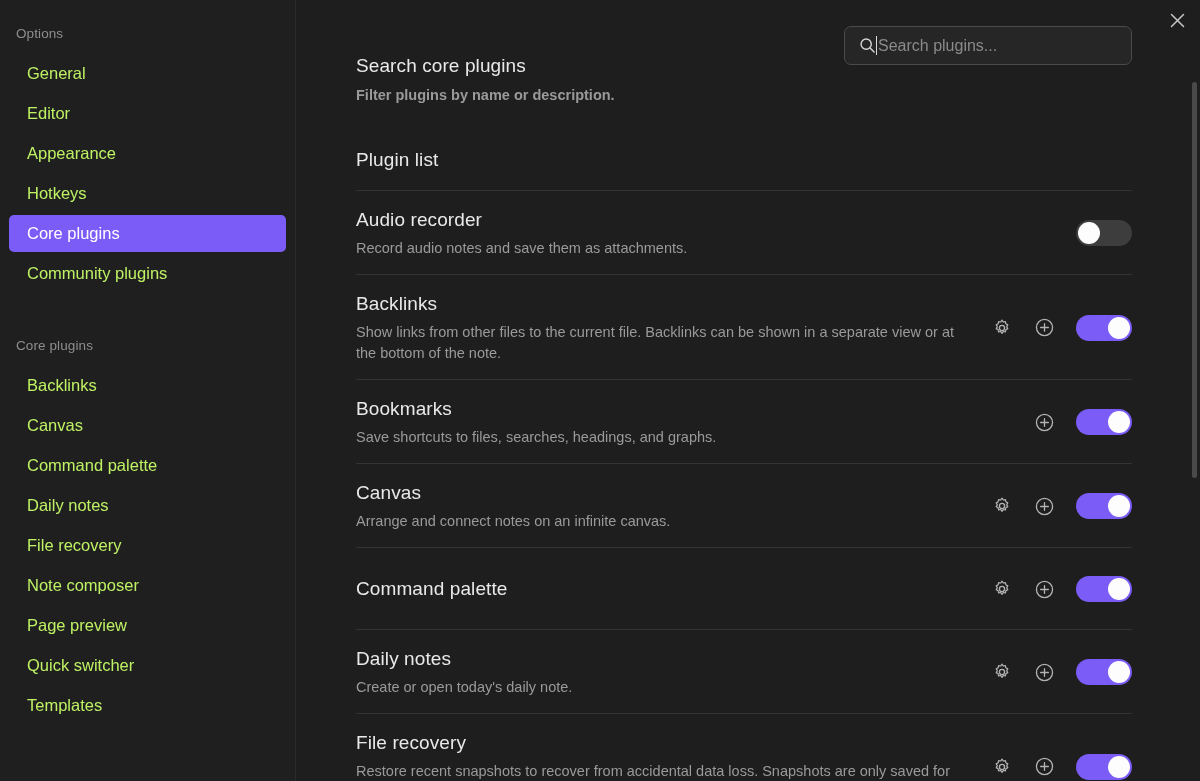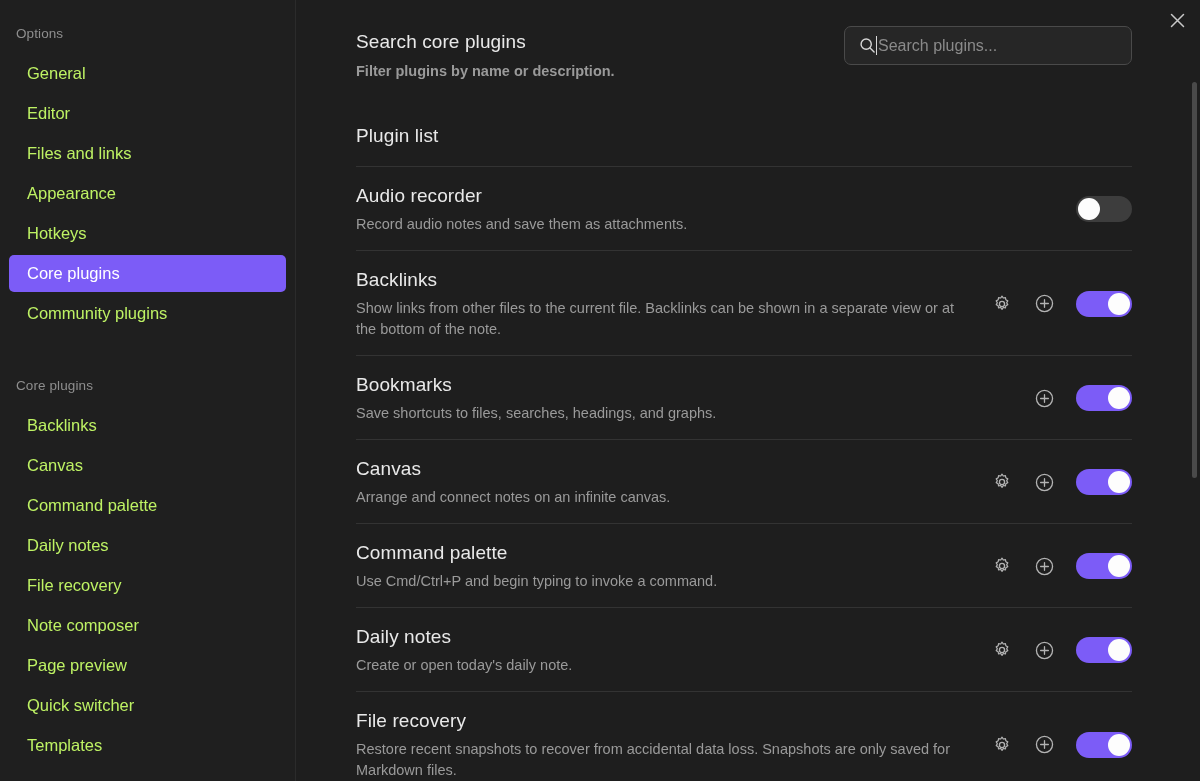"Search core plugins" .setting-title { margin-top: none -> 24px }
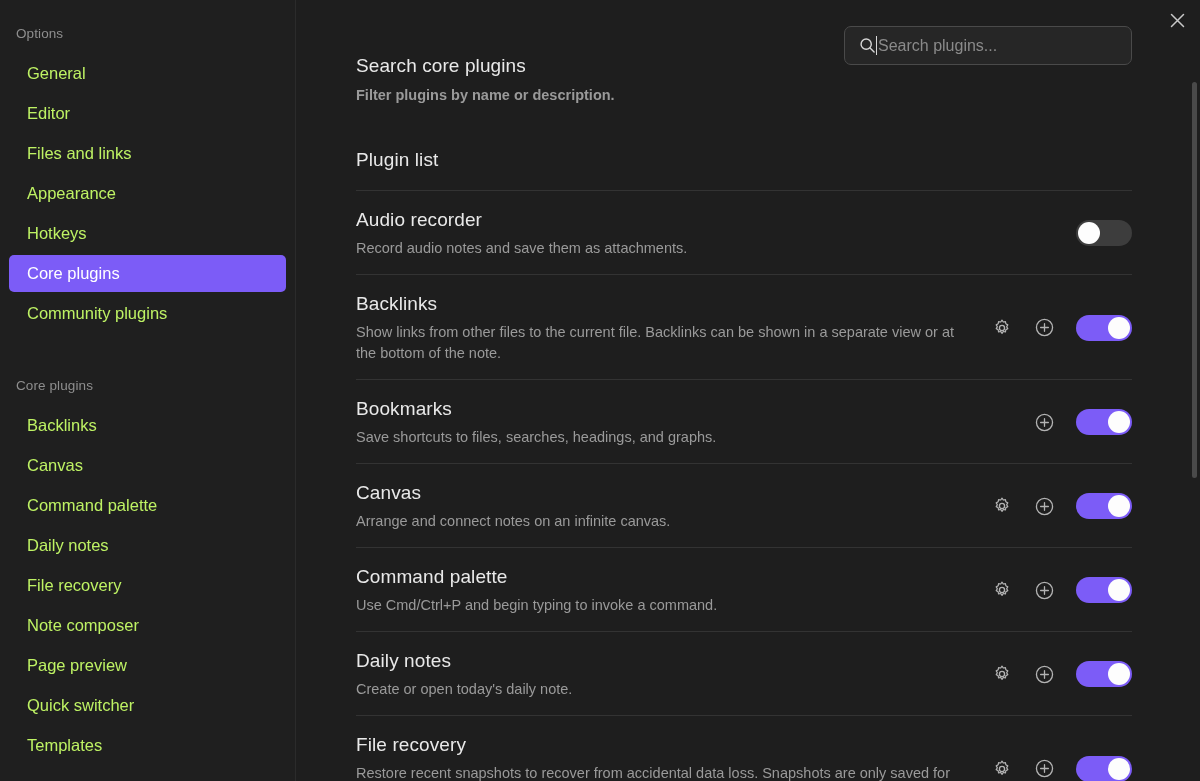"Files and links" div.nav-item { html: <div>Files and links</div> -> none }
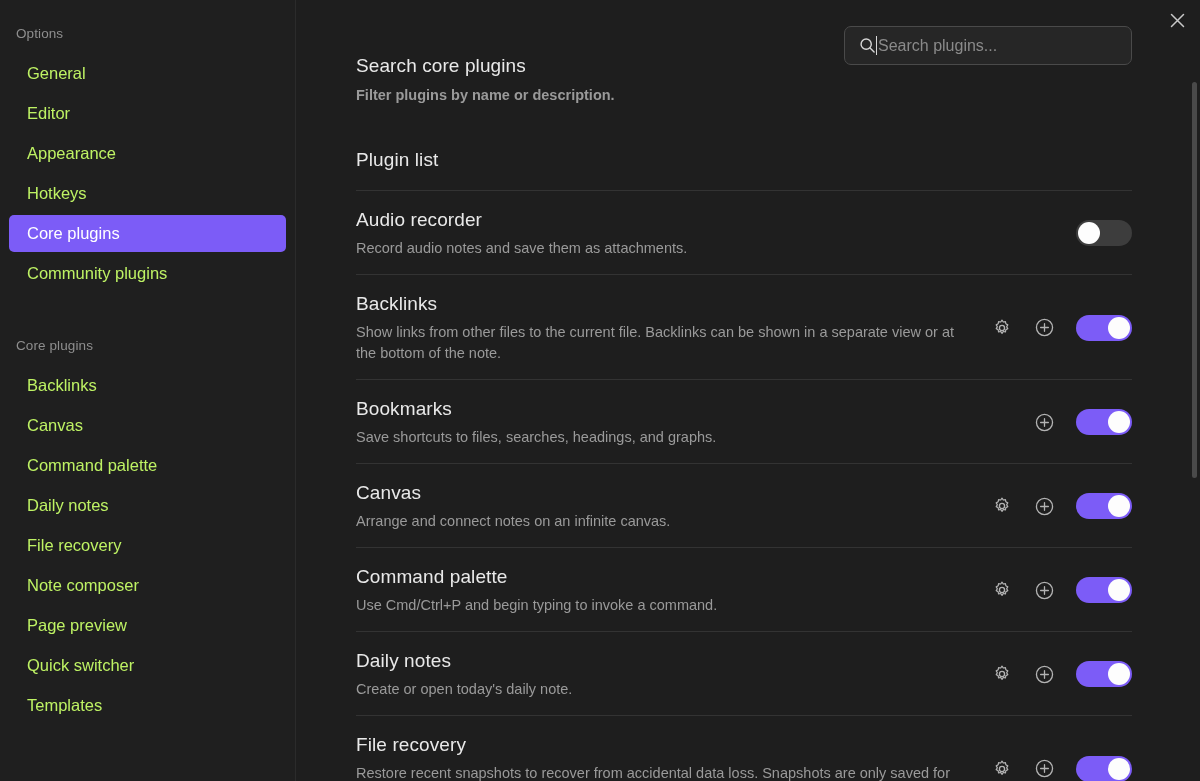"Use Cmd/Ctrl+P and begin typing" div.plugin-desc { html: <div>Use Cmd/Ctrl+P and begin typing to invoke a command.</div> -> none }
